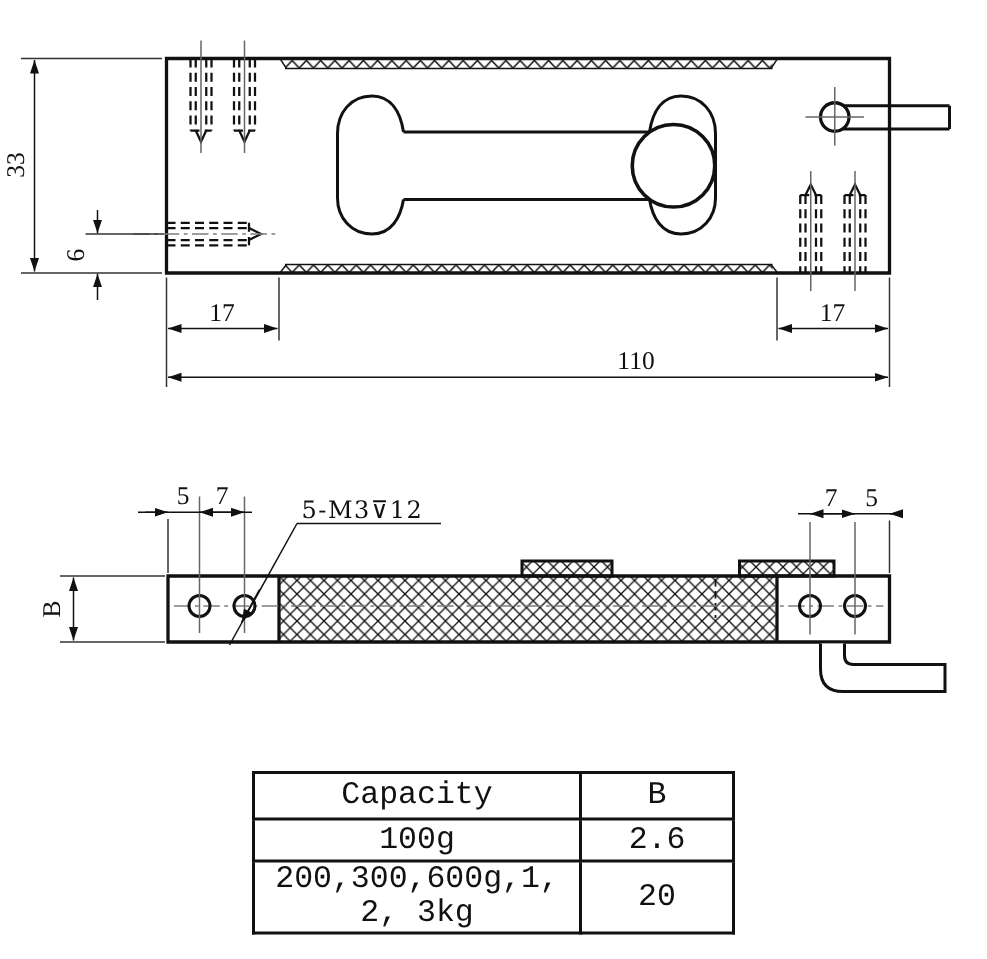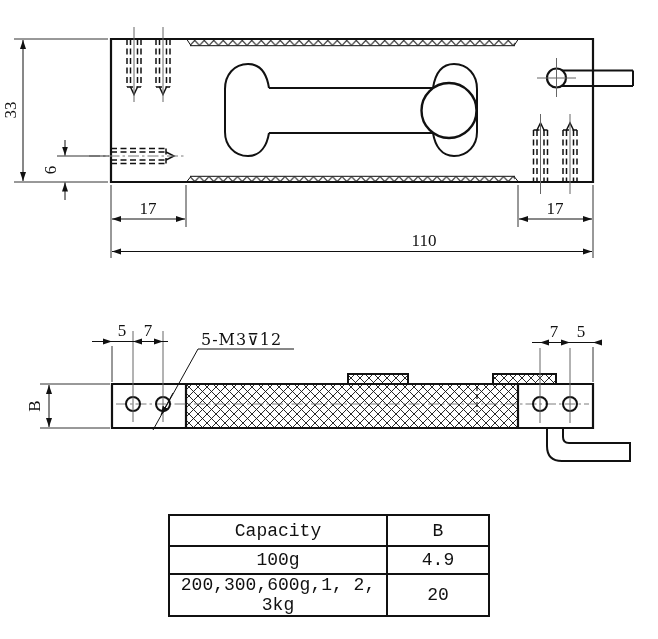"Capacity" table.spec { font-size: 18px -> 21px }
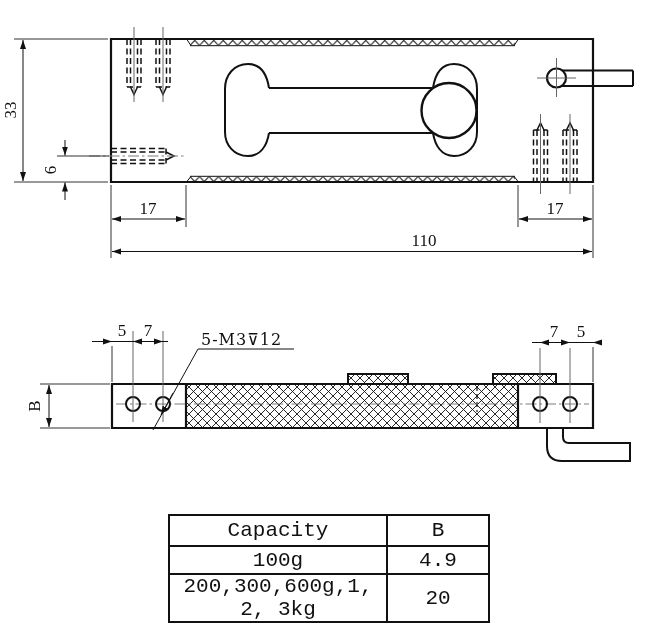"4.9" td.c2 { text: 4.9 -> 2.6 }
